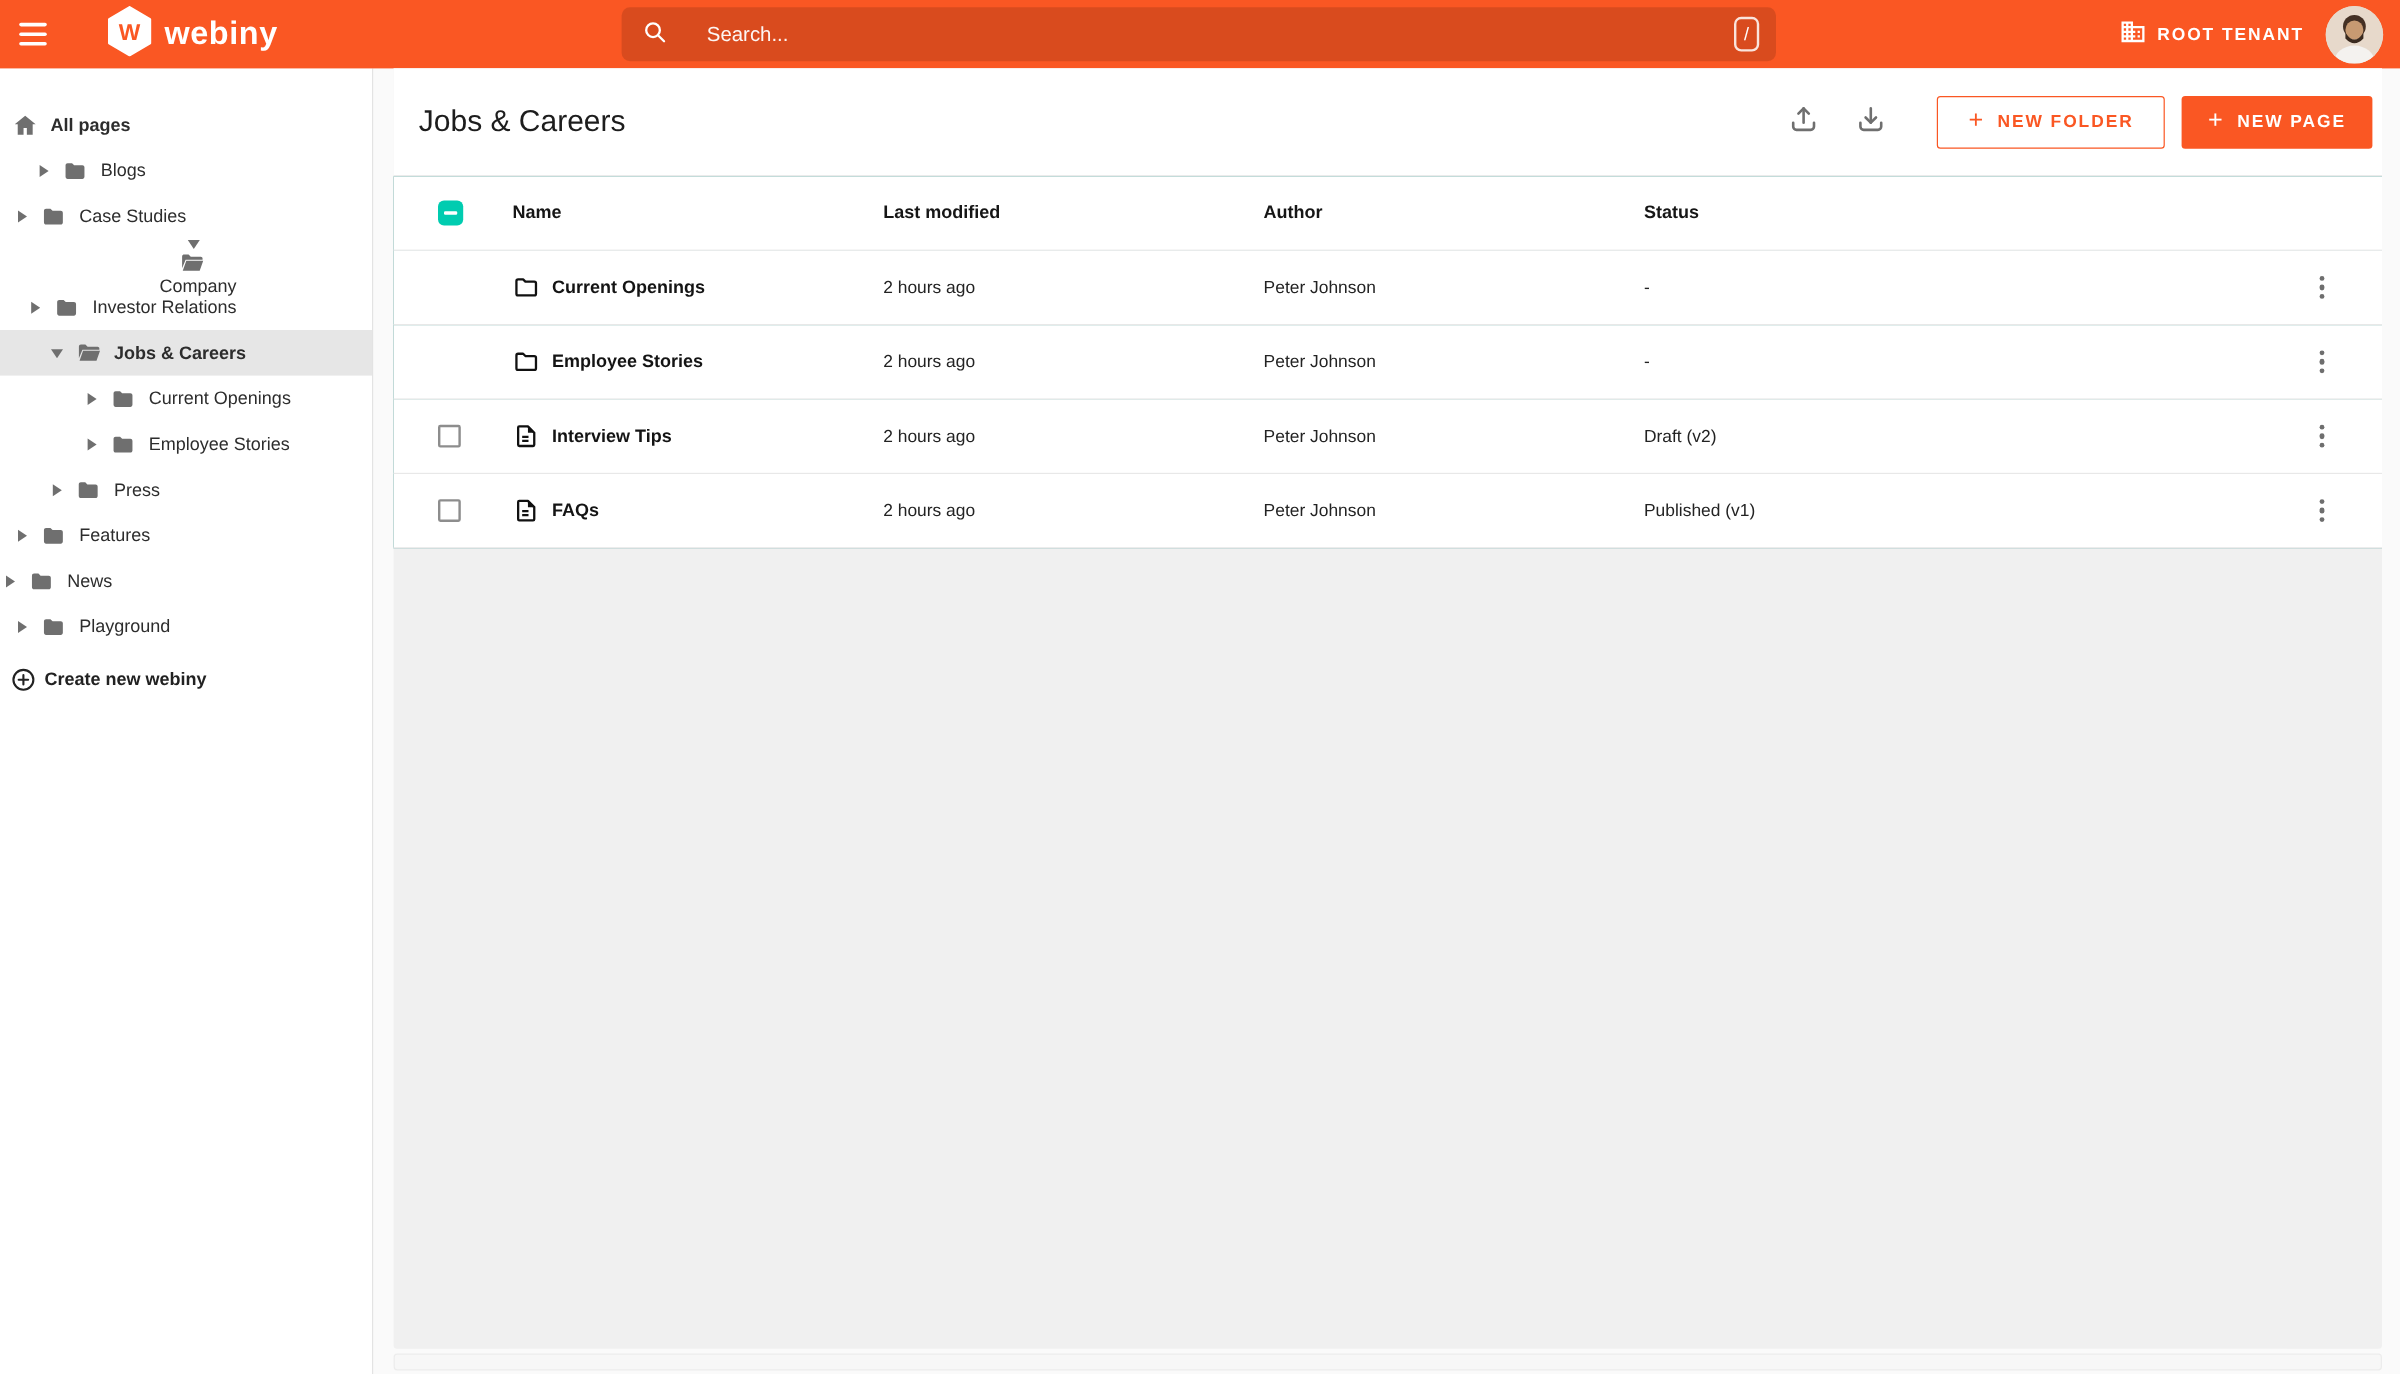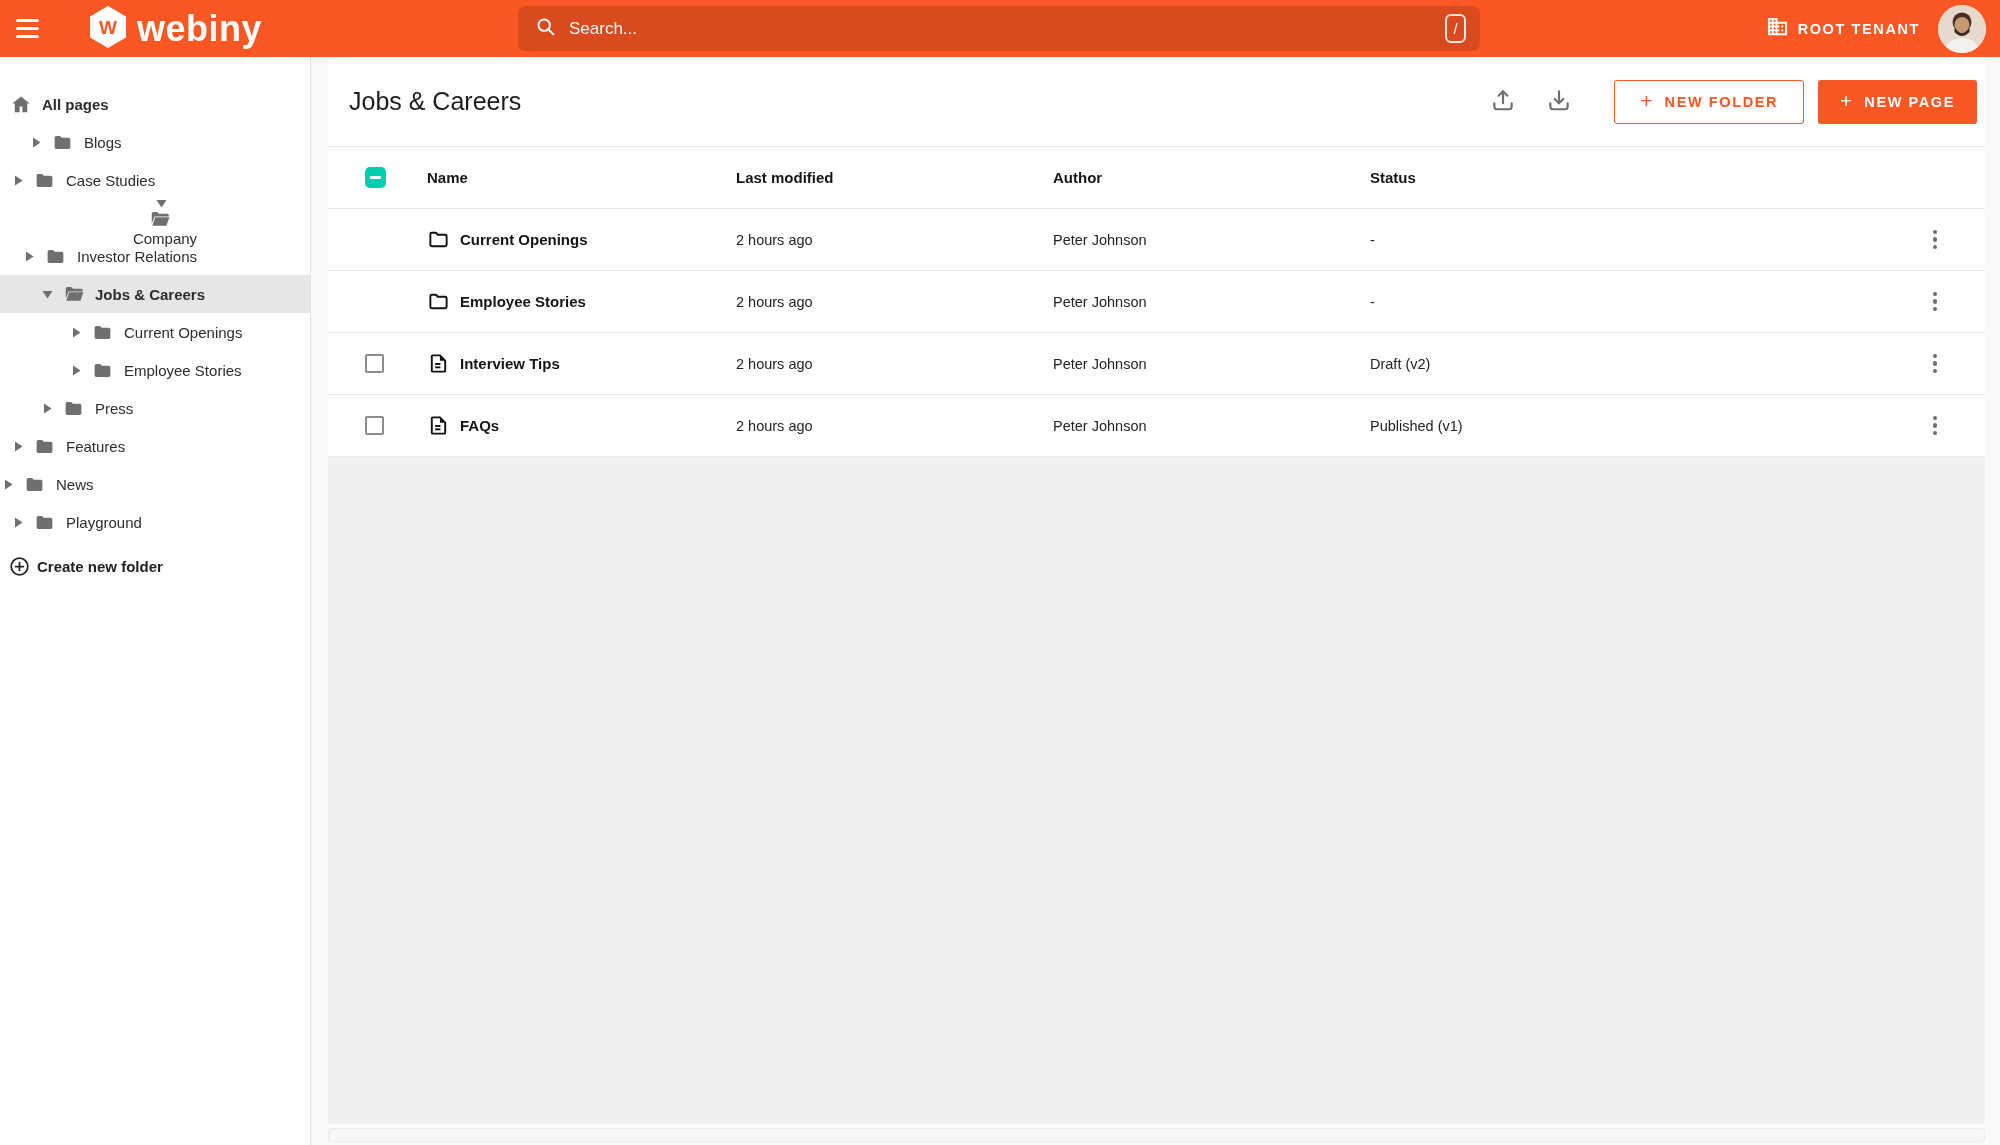"webiny" .logo-word { font-size: 36px -> 27px }
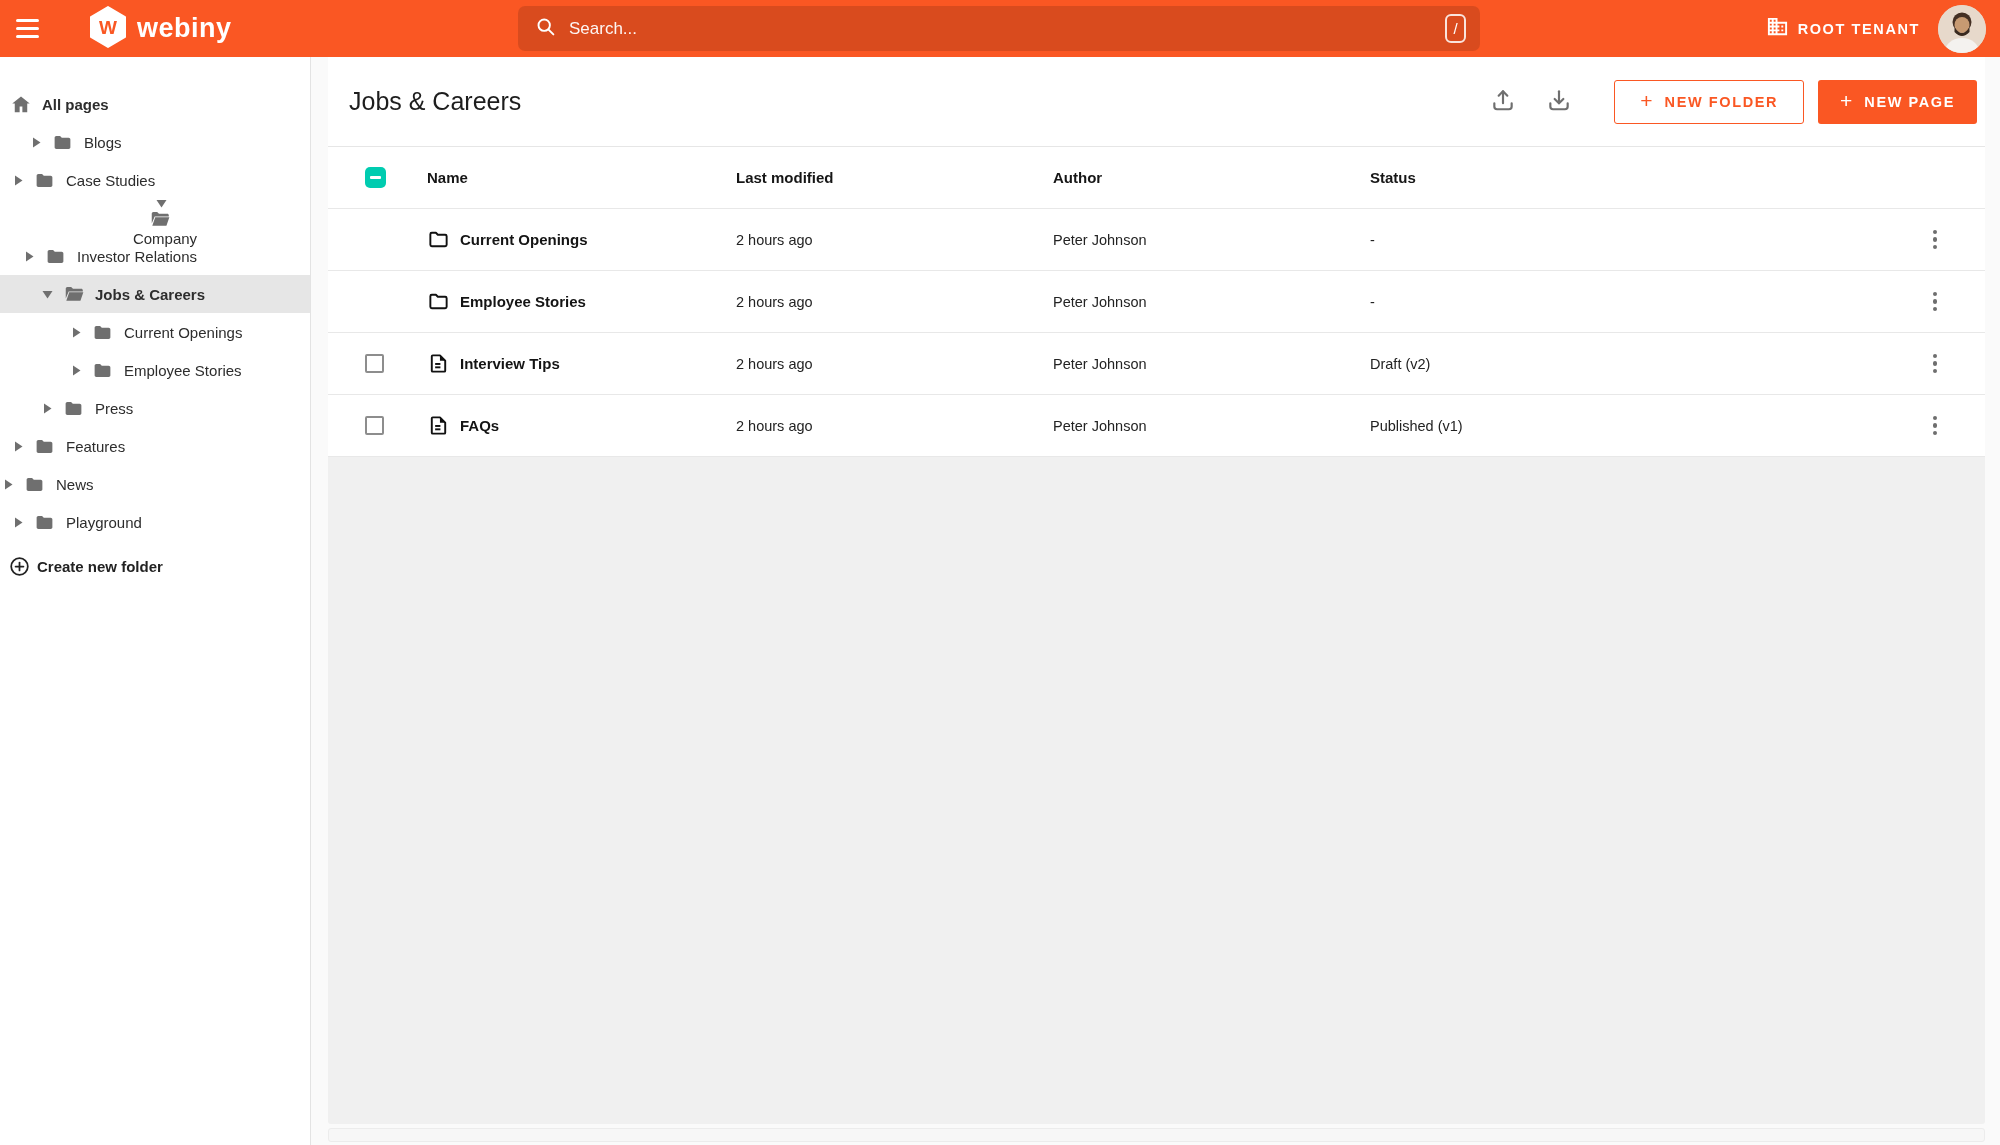"Search..." .searchbar { gap: none -> 20px }
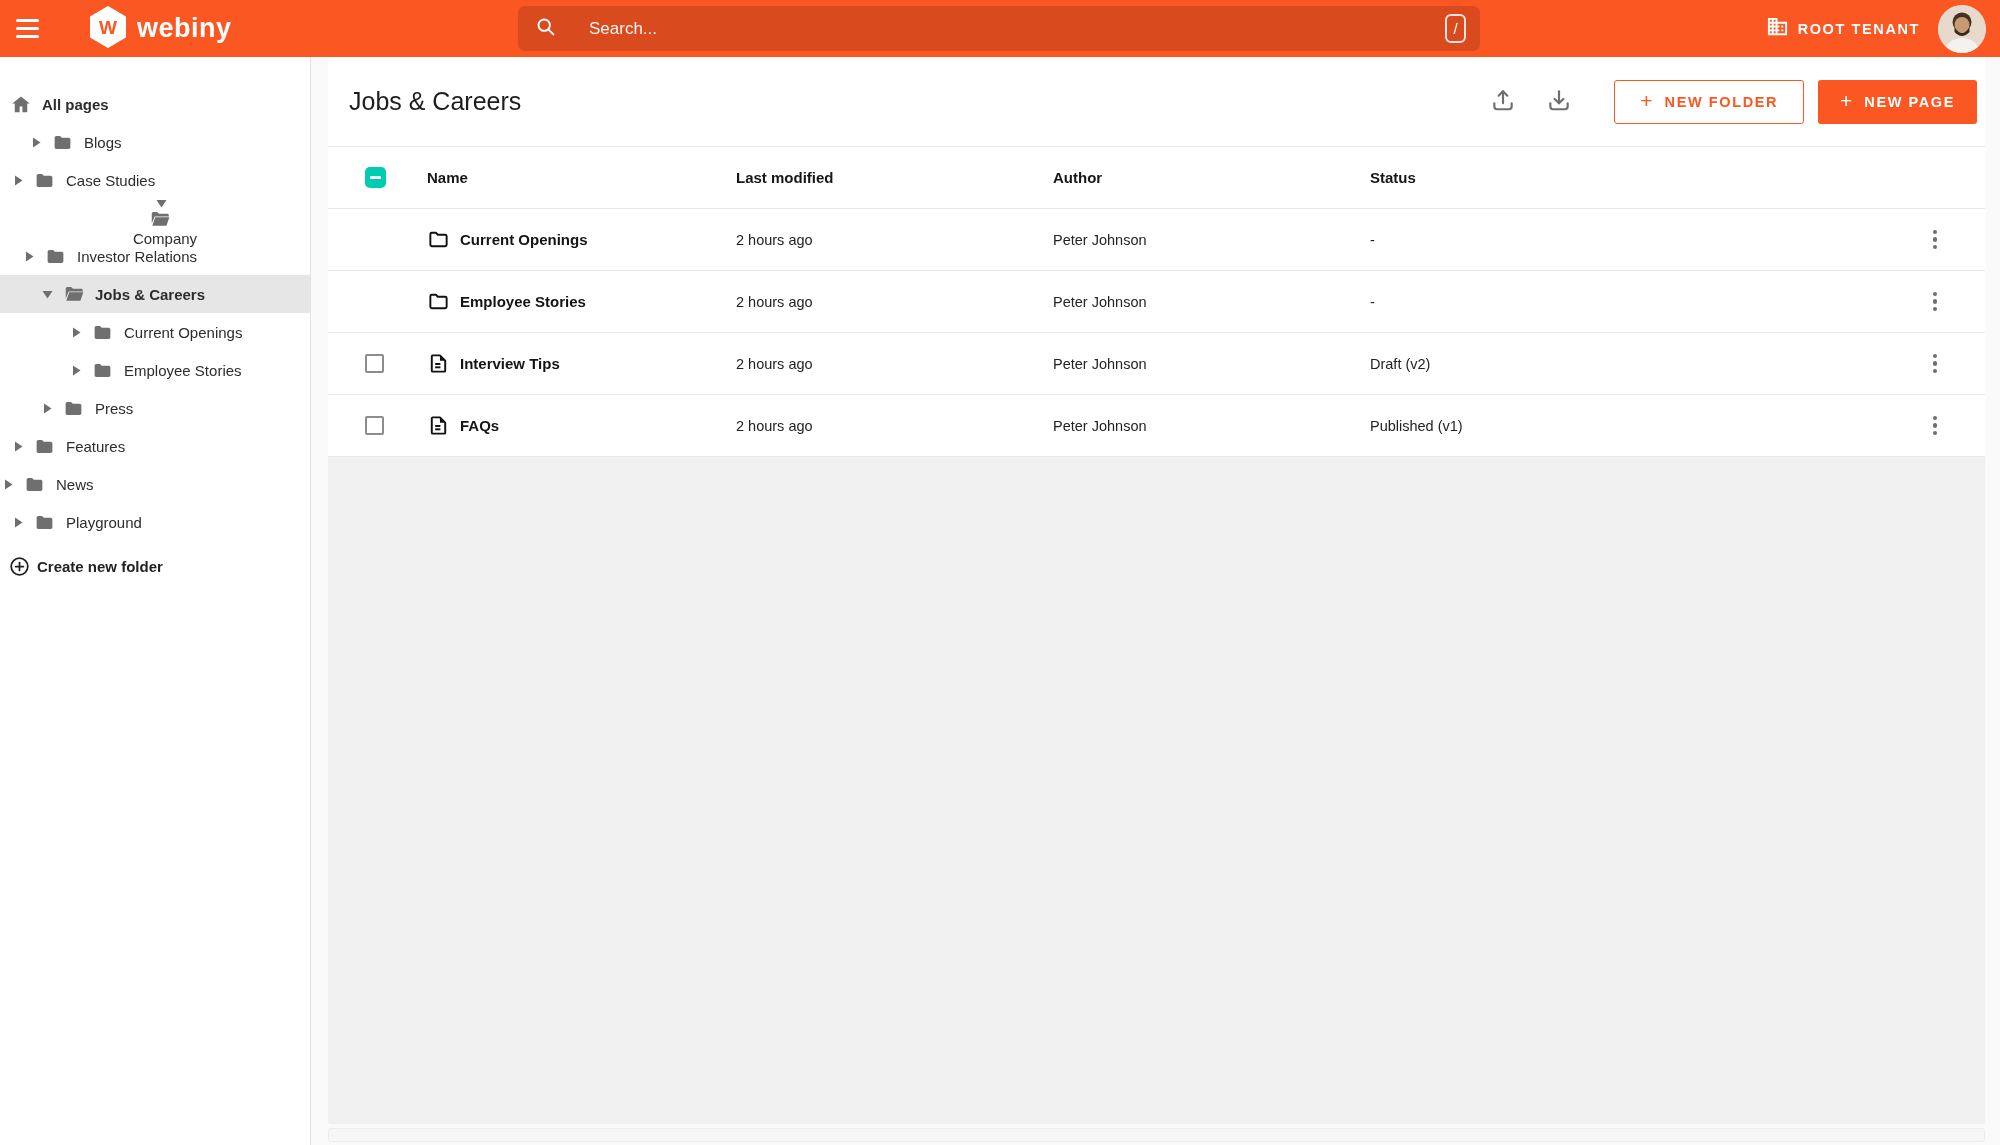"Create new folder" span { text: folder -> webiny }
